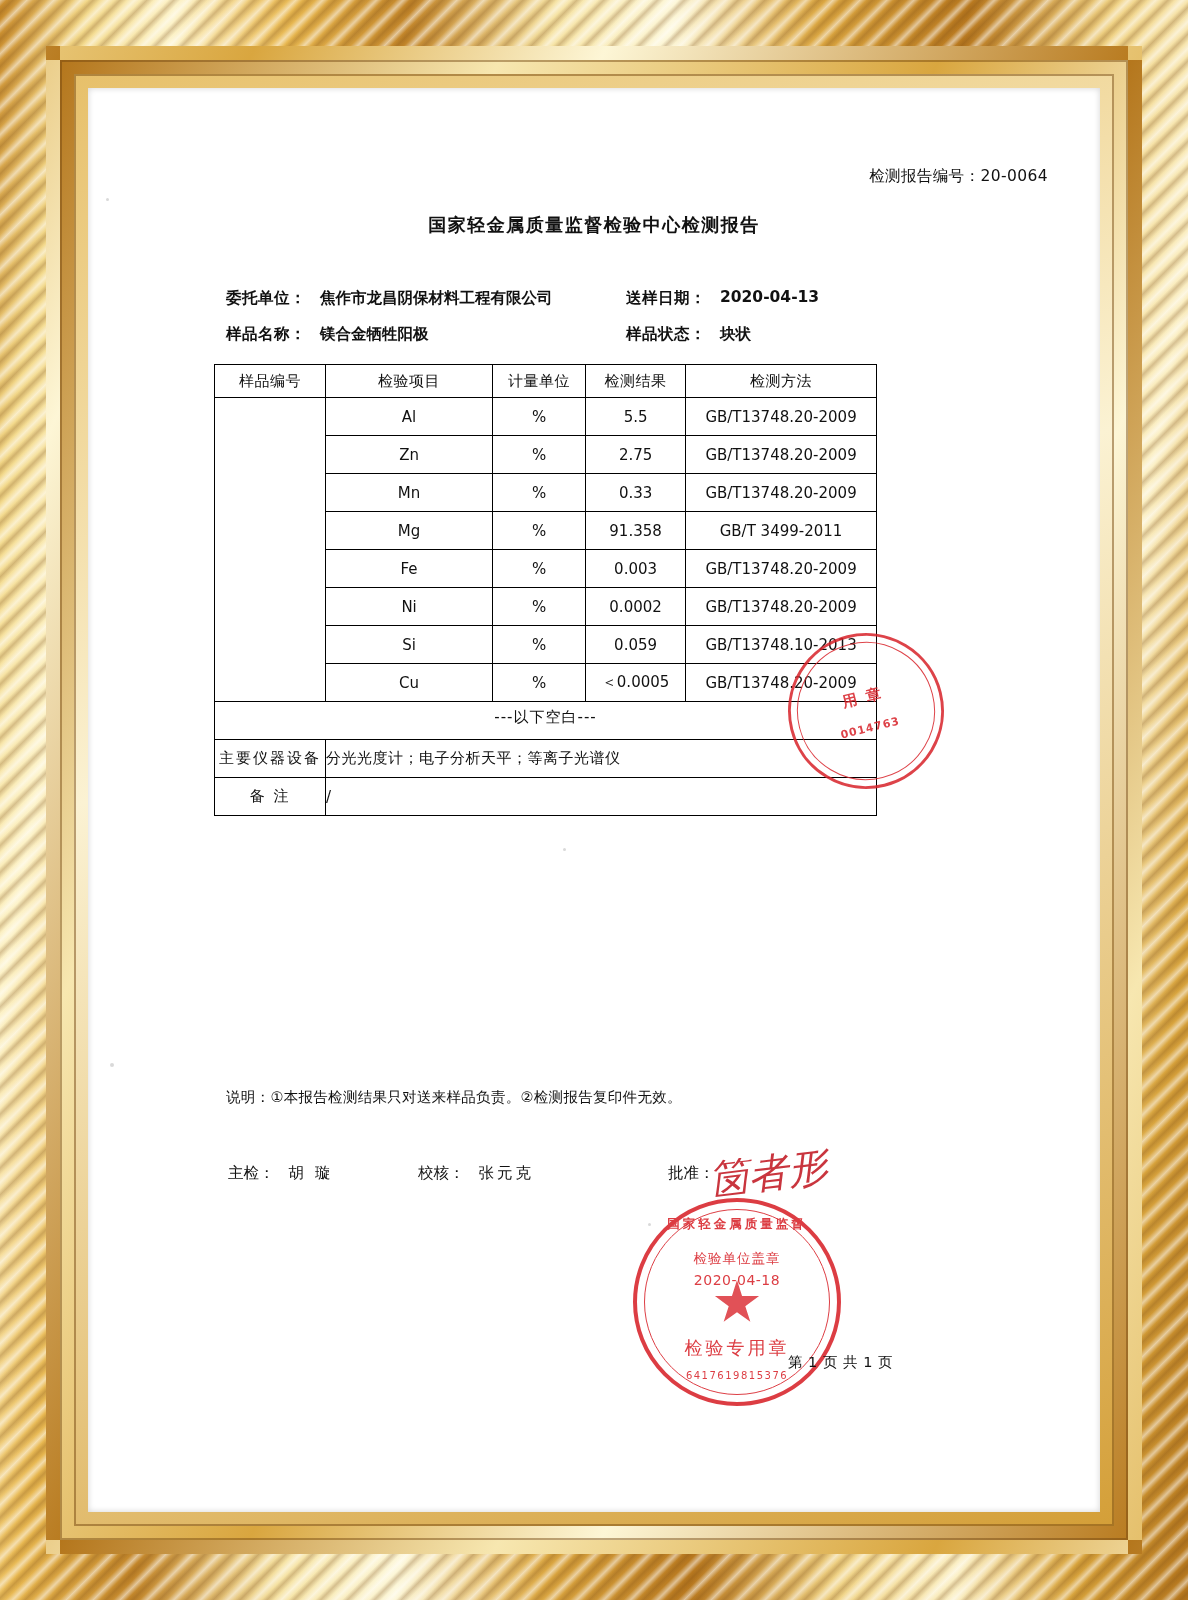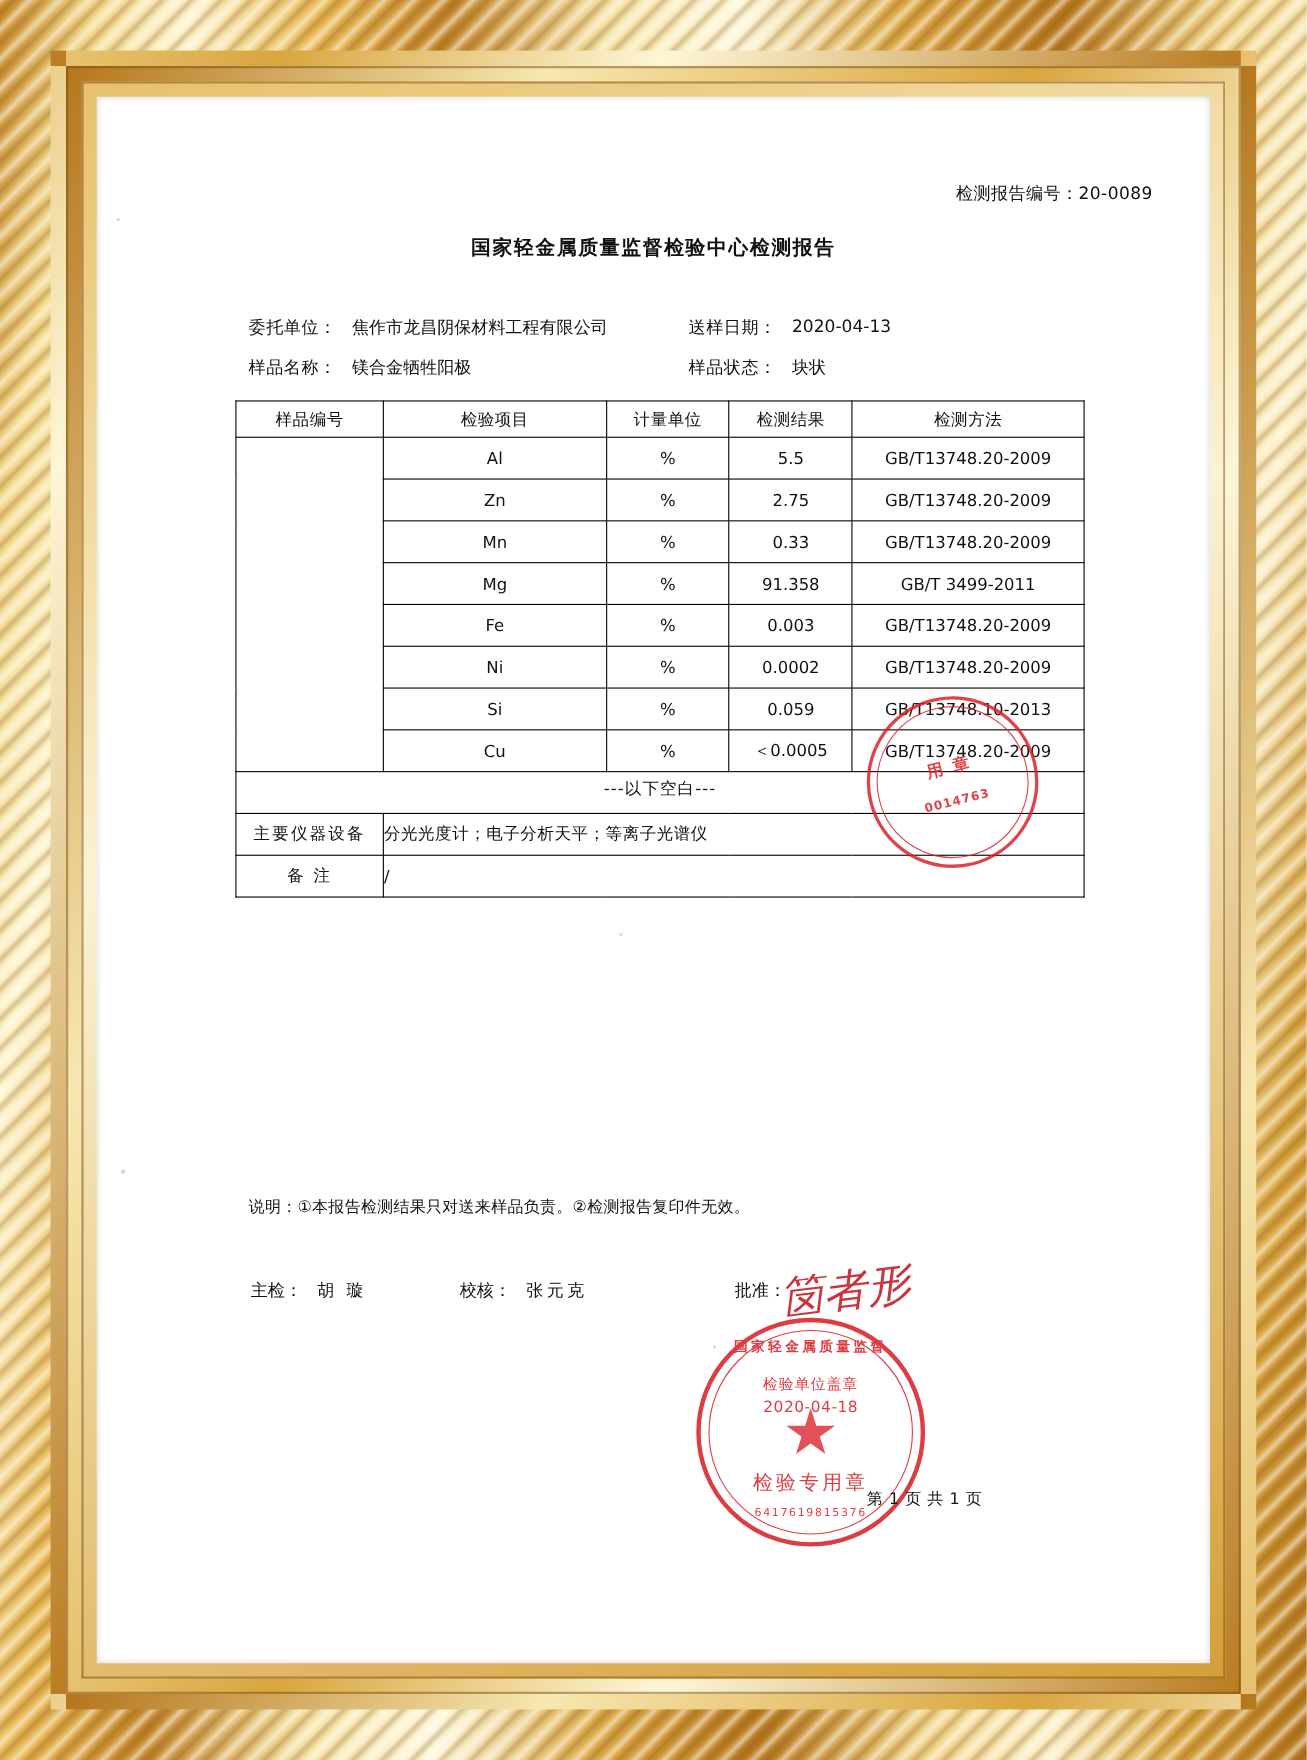"20-0089" span { text: 20-0089 -> 20-0064 }
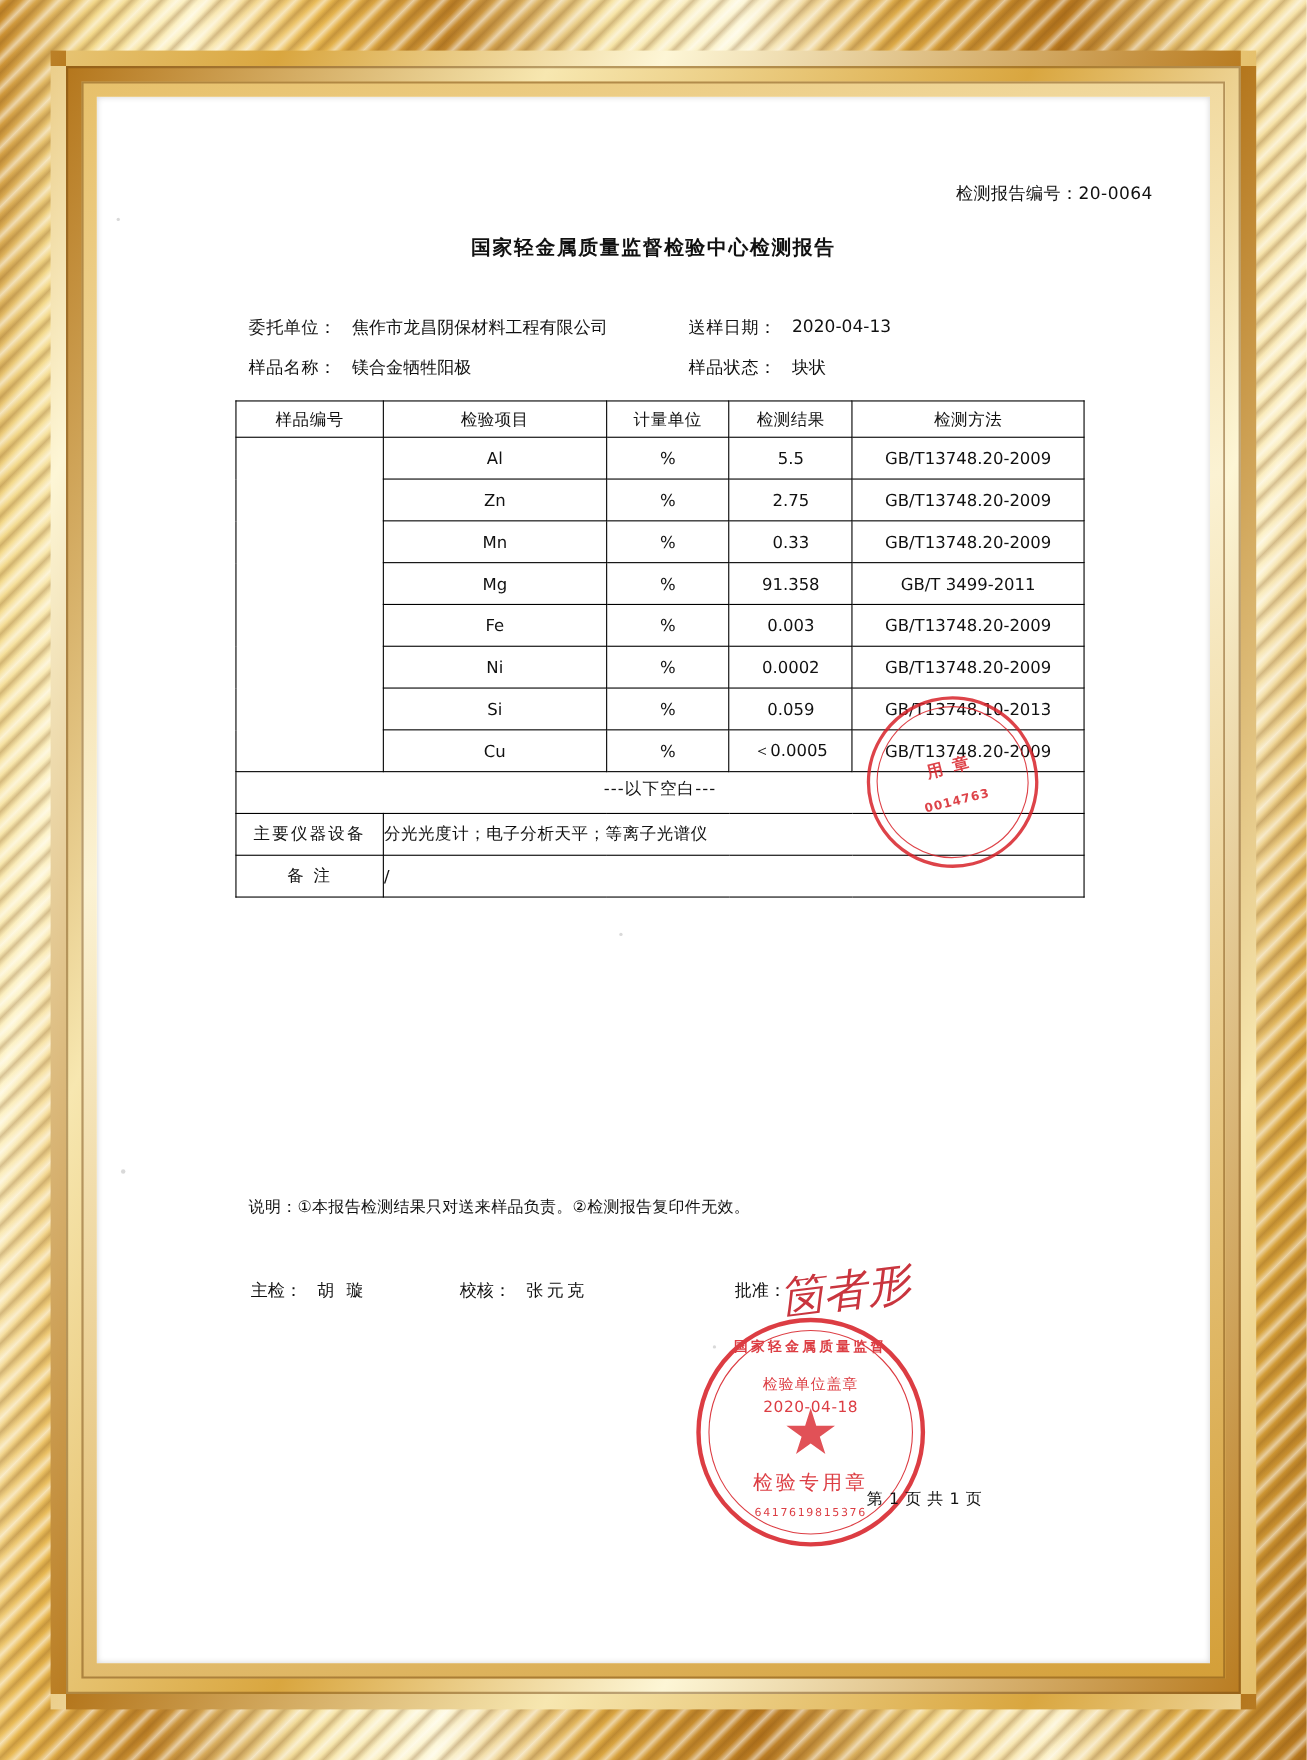"委托单位：" .meta-row { font-weight: none -> bold }
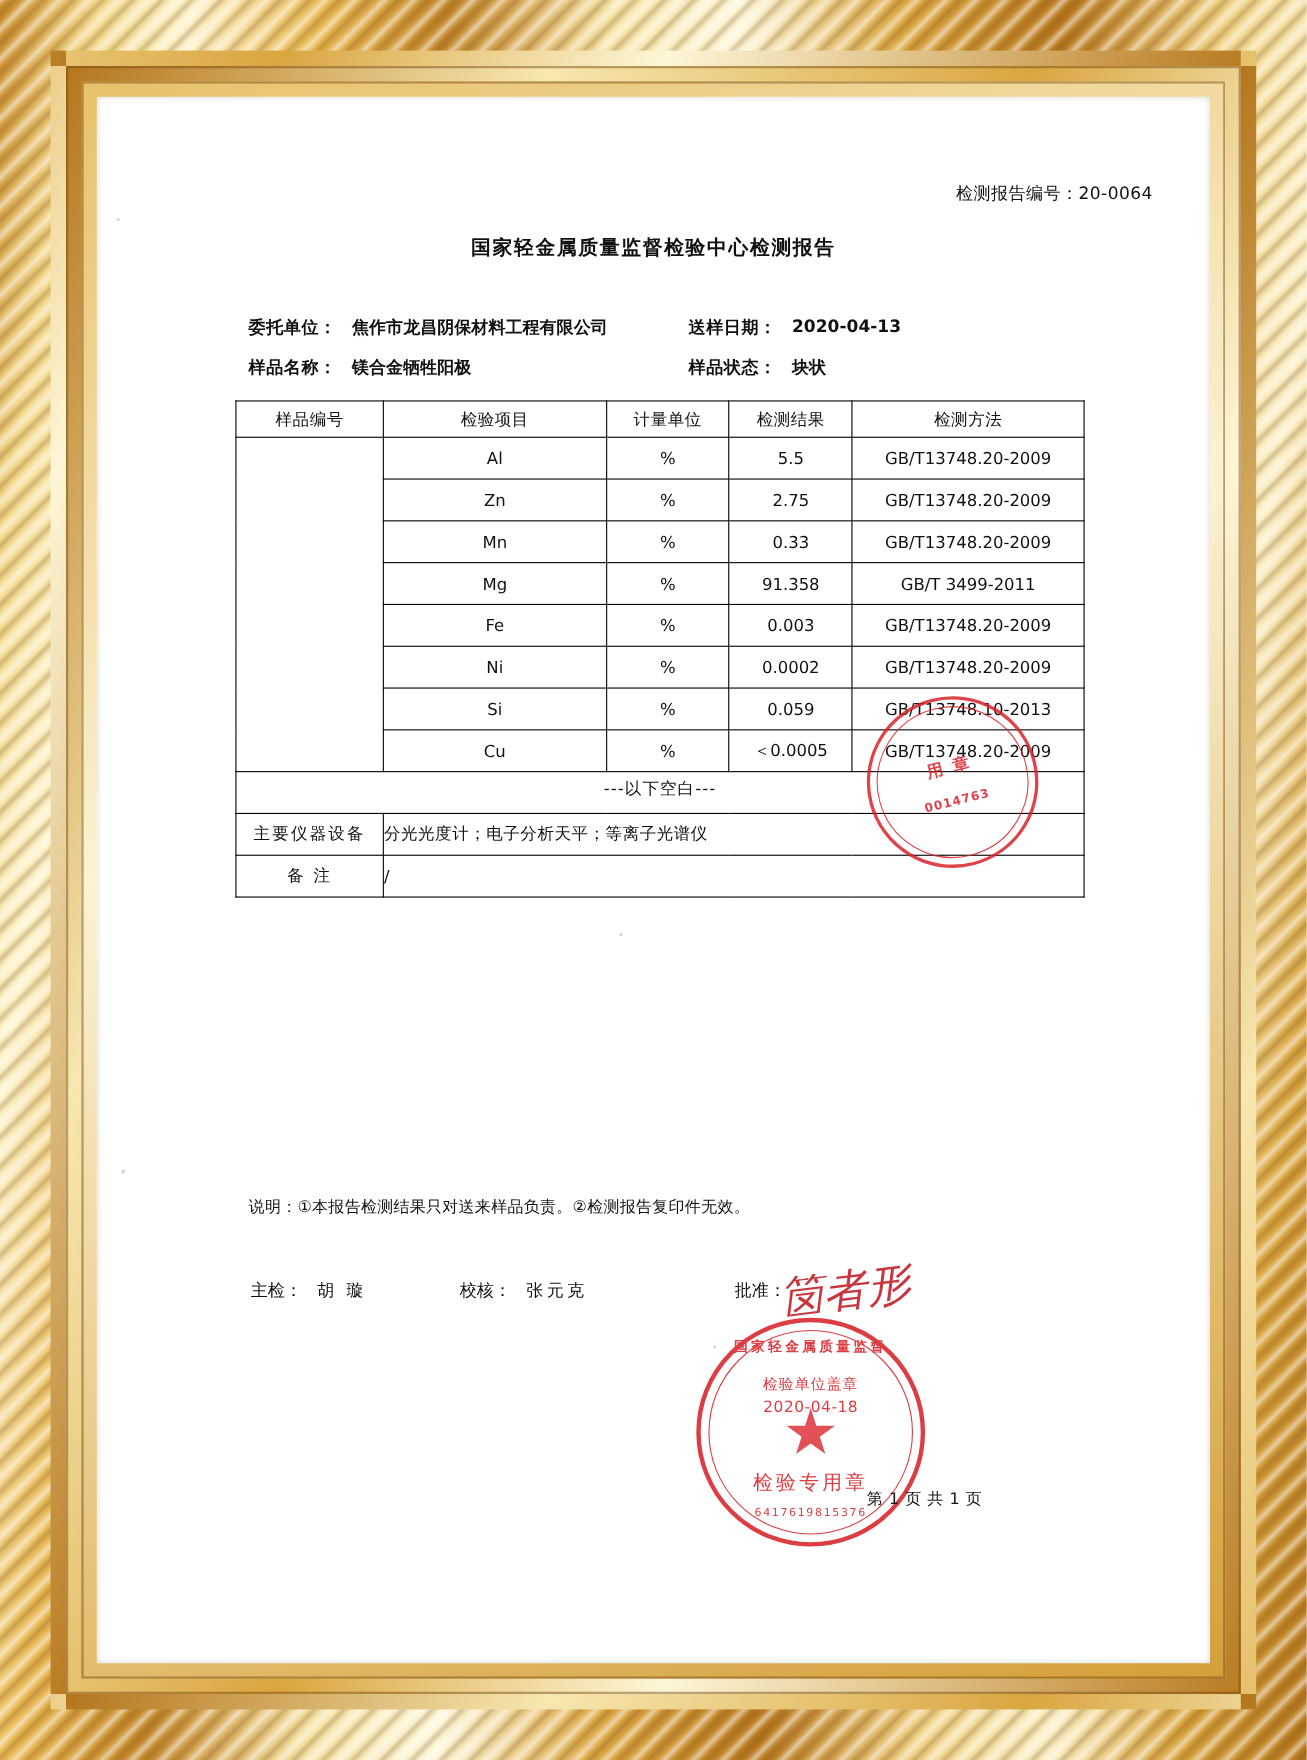"样品编号" table.maintable { width: 772px -> 663px }
